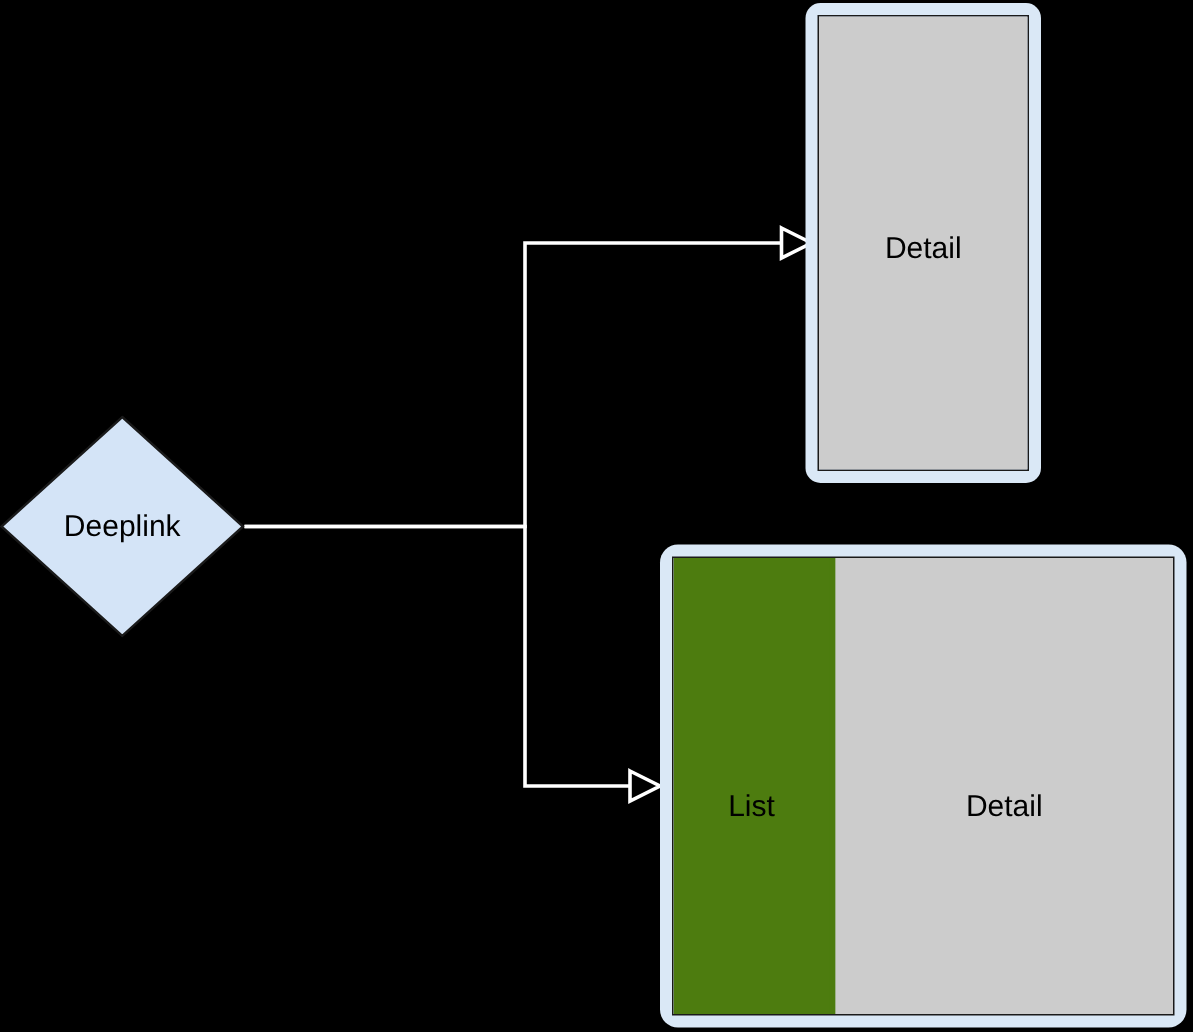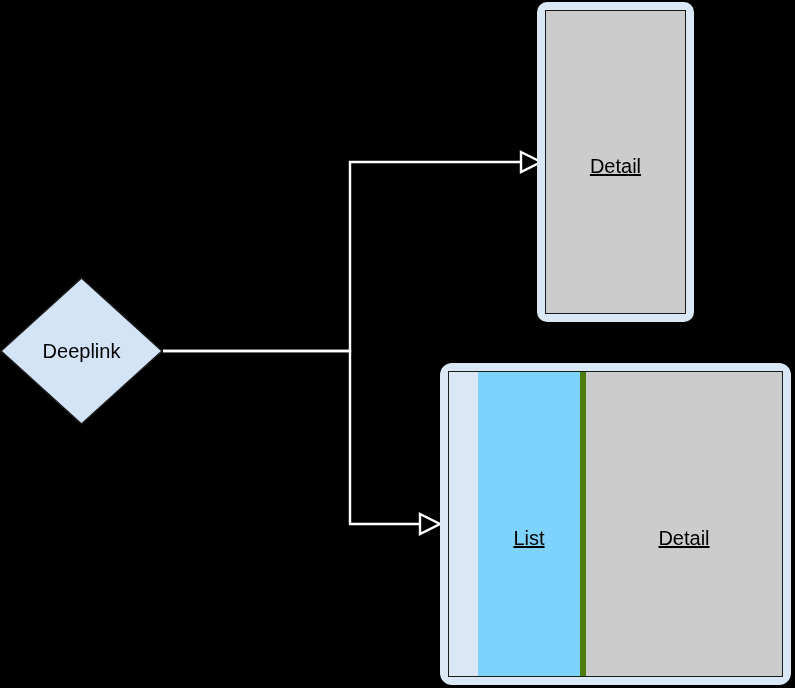"Detail" .pane-label { text-decoration: underline -> none }
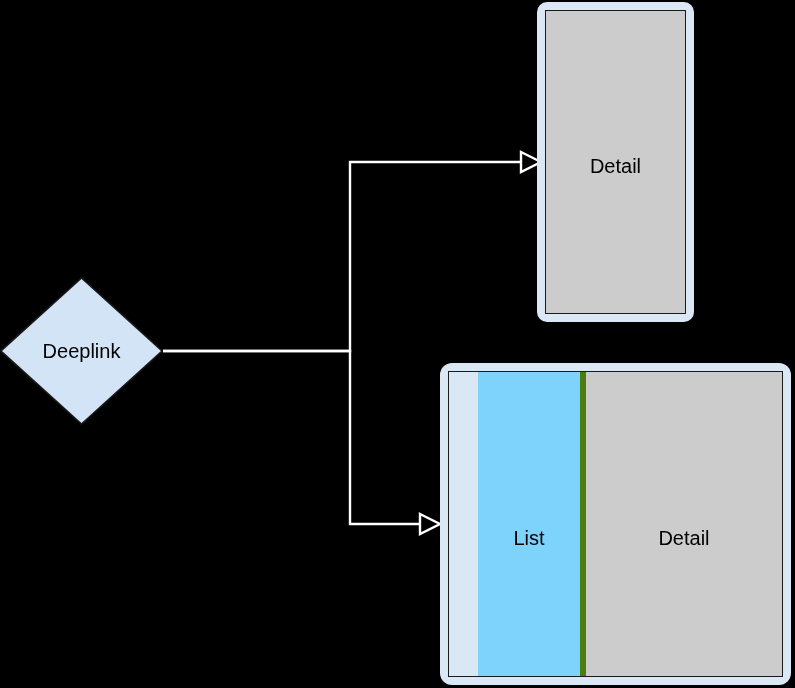"List" .pane-list { background: #7dd3fc -> #4d7c0f; border-right: 6px solid #4d7c0f -> 4px solid #4d7c0f; margin-left: 29px -> none }
